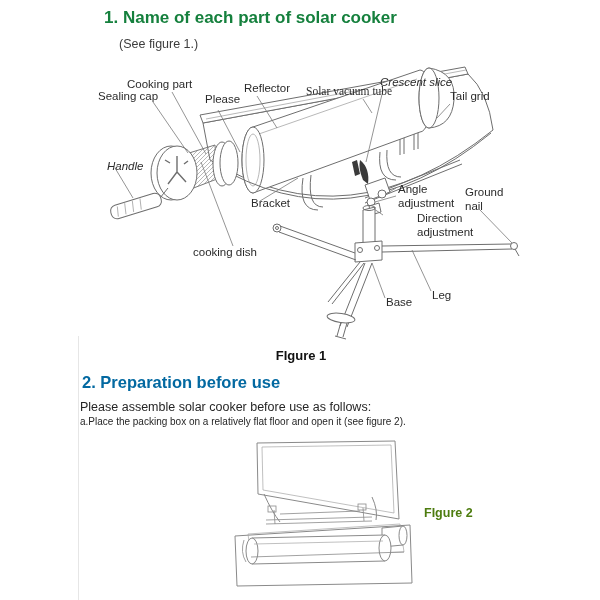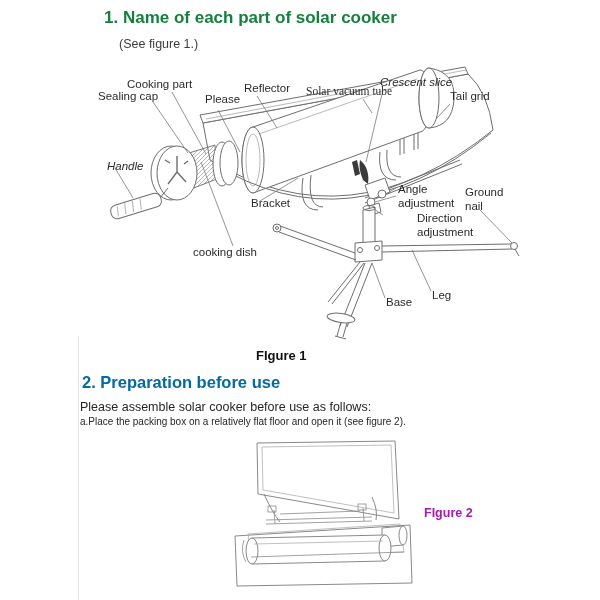"FIgure 1" .cap1 { text-align: left -> center }
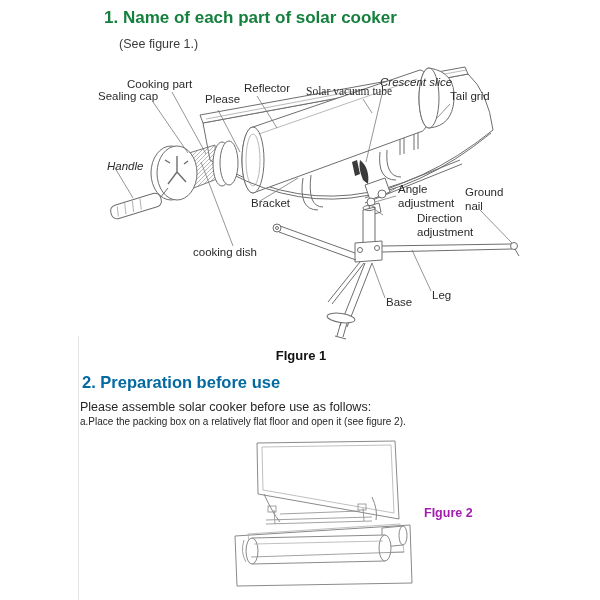"FIgure 2" .cap2 { color: #a21caf -> #4d7c0f }
